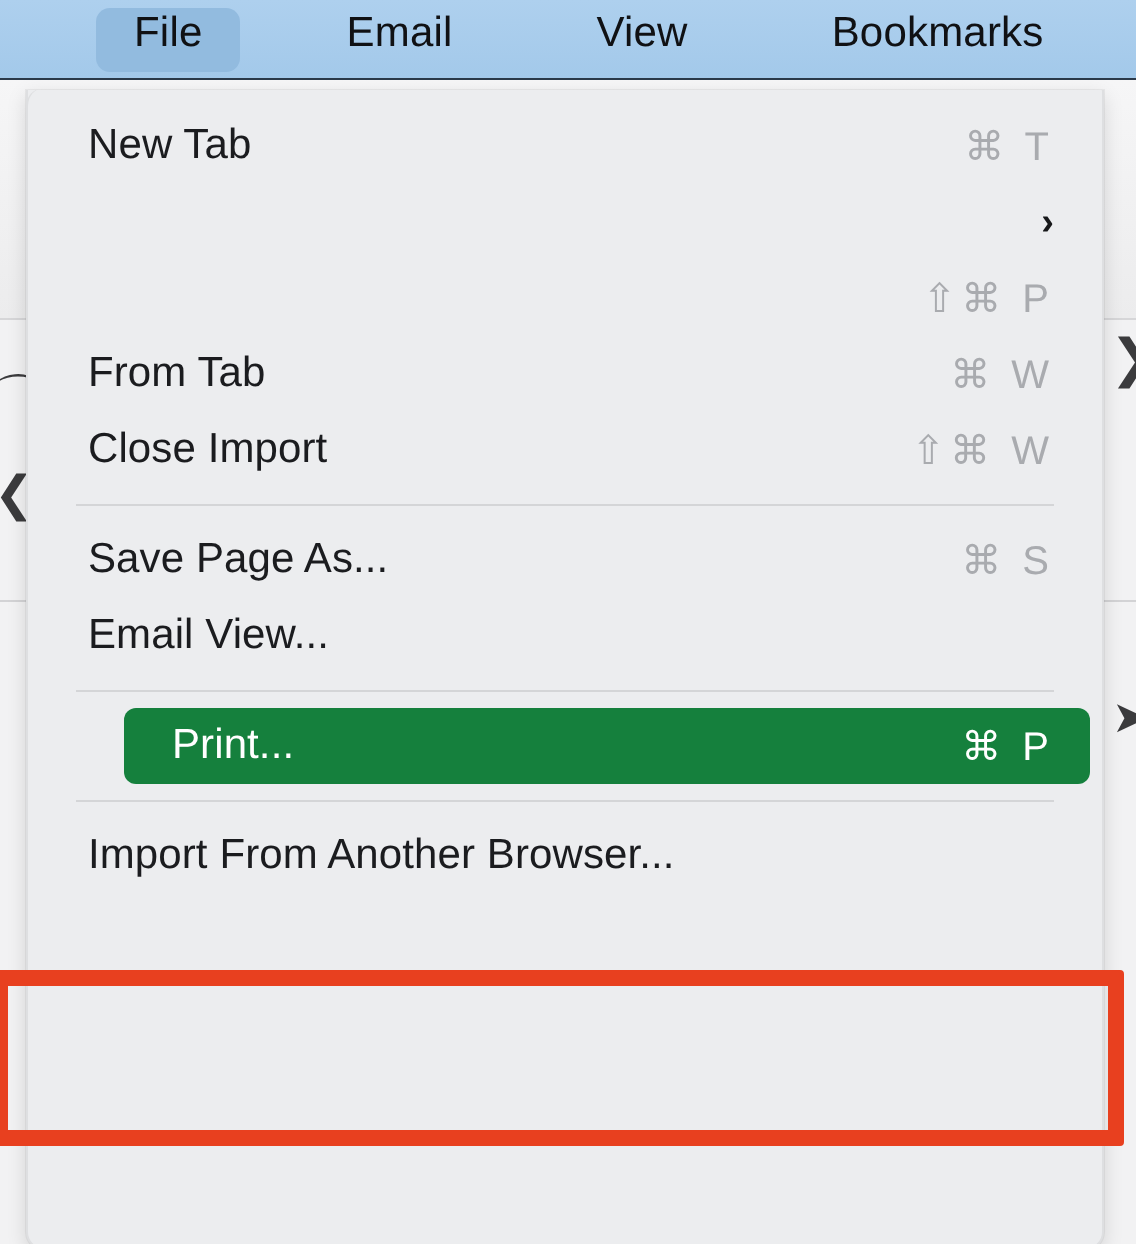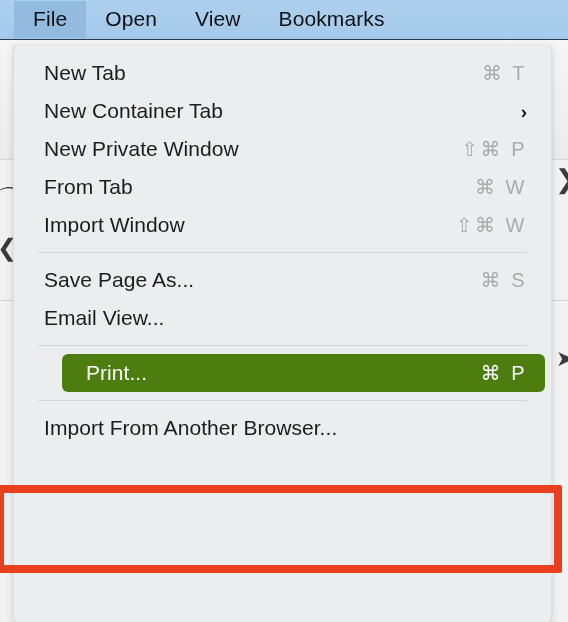"File" .menubar-item { border-radius: 0 -> 7px; margin-left: none -> 34px; padding: 6px 19px 7px 19px -> 1px 19px 7px 19px }
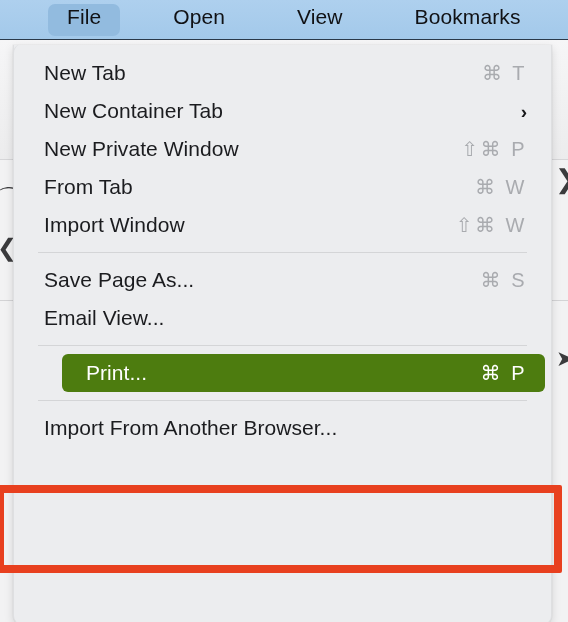"Open" span { text: Open -> Email }
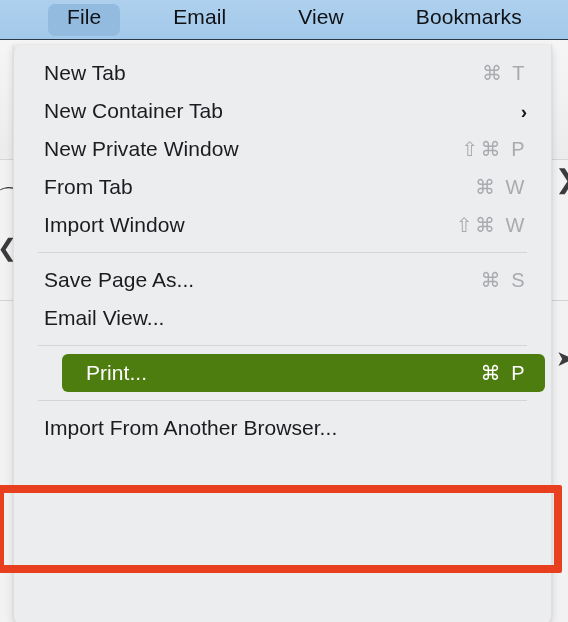"New Container Tab" span.menu-label { html: <span>New Container Tab</span> -> none }
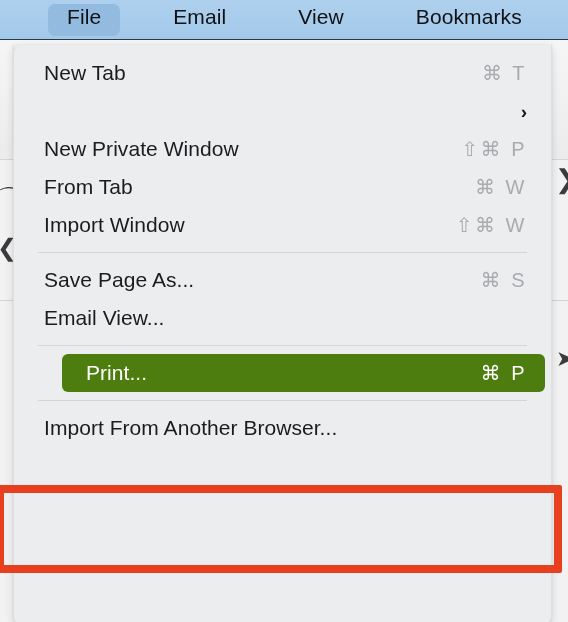"New Private Window" span.menu-label { html: <span>New Private Window</span> -> none }
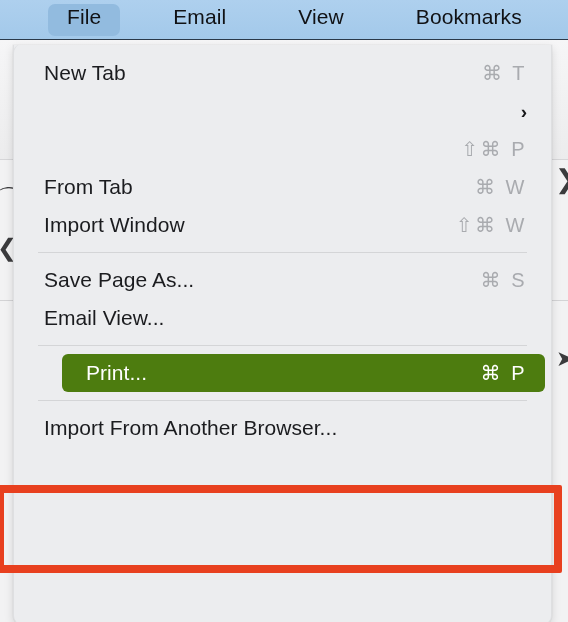"Import Window" span.menu-label { text: Import Window -> Close Import }
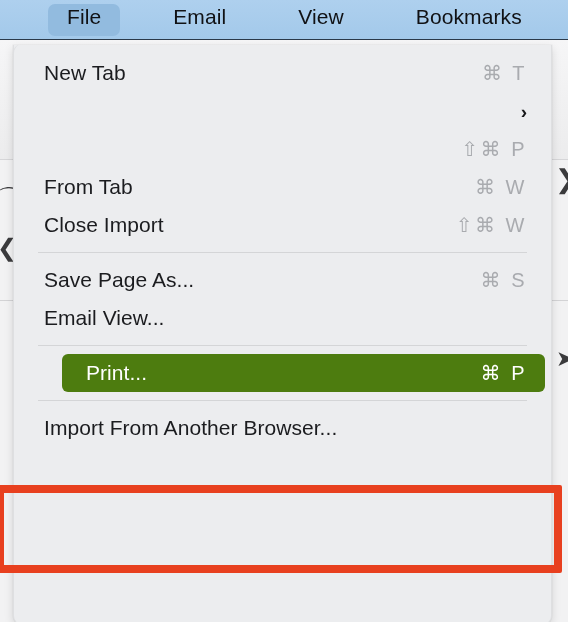"Print..." .menu-row.highlight { background: #4d7c0f -> #15803d }
